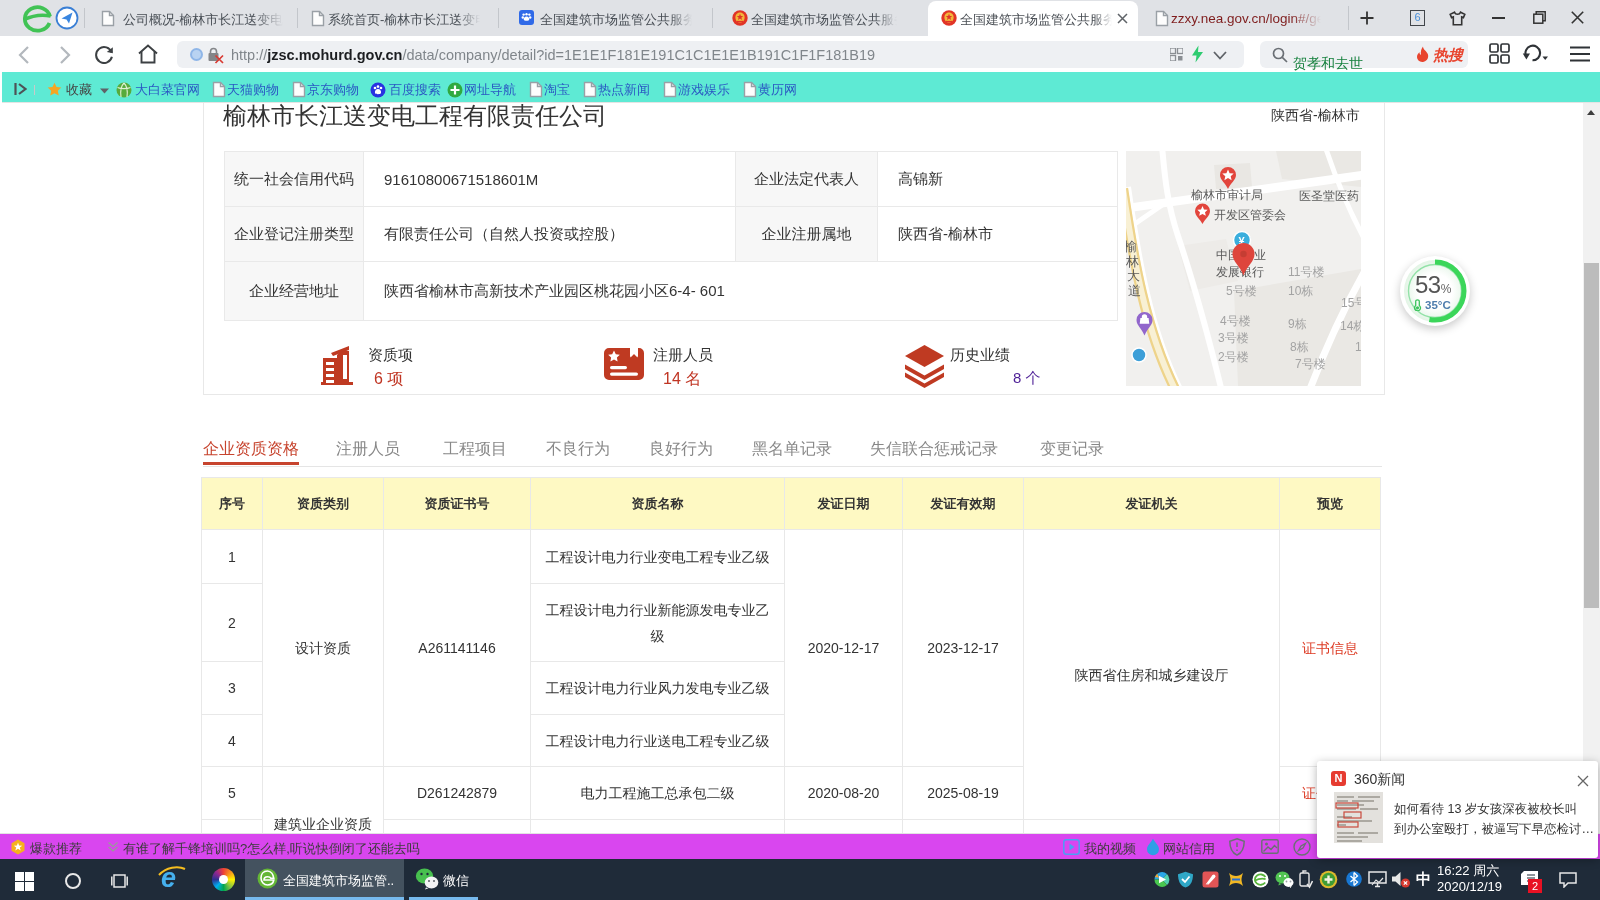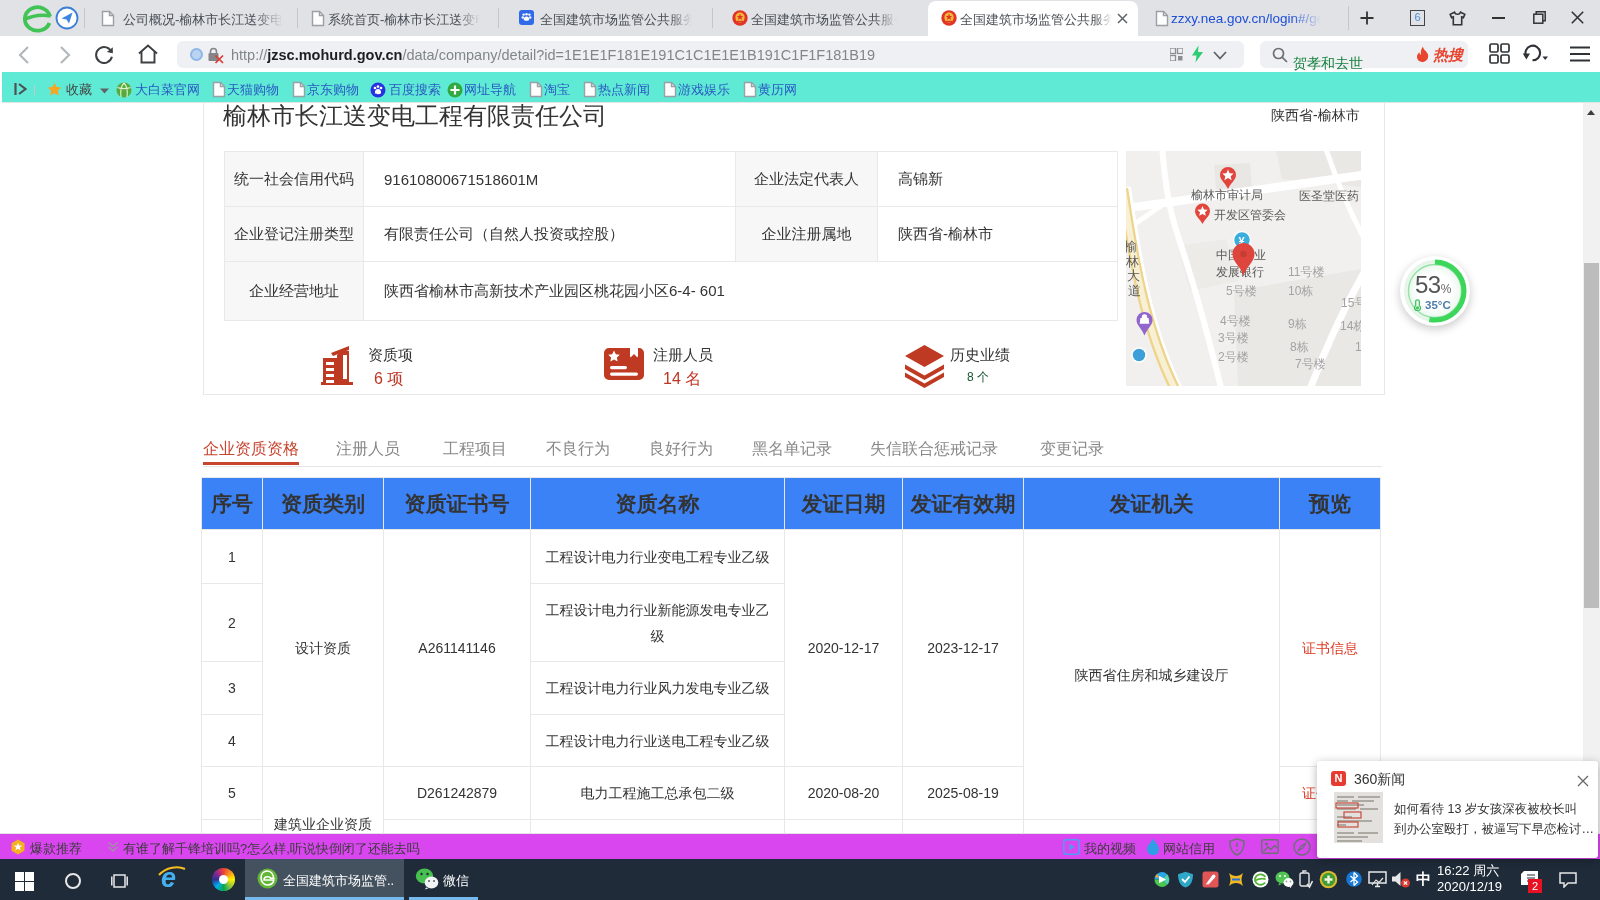"zzxy.nea.gov.cn/login#/ge" div.abs { color: #1d4ed8 -> #7f1d1d }
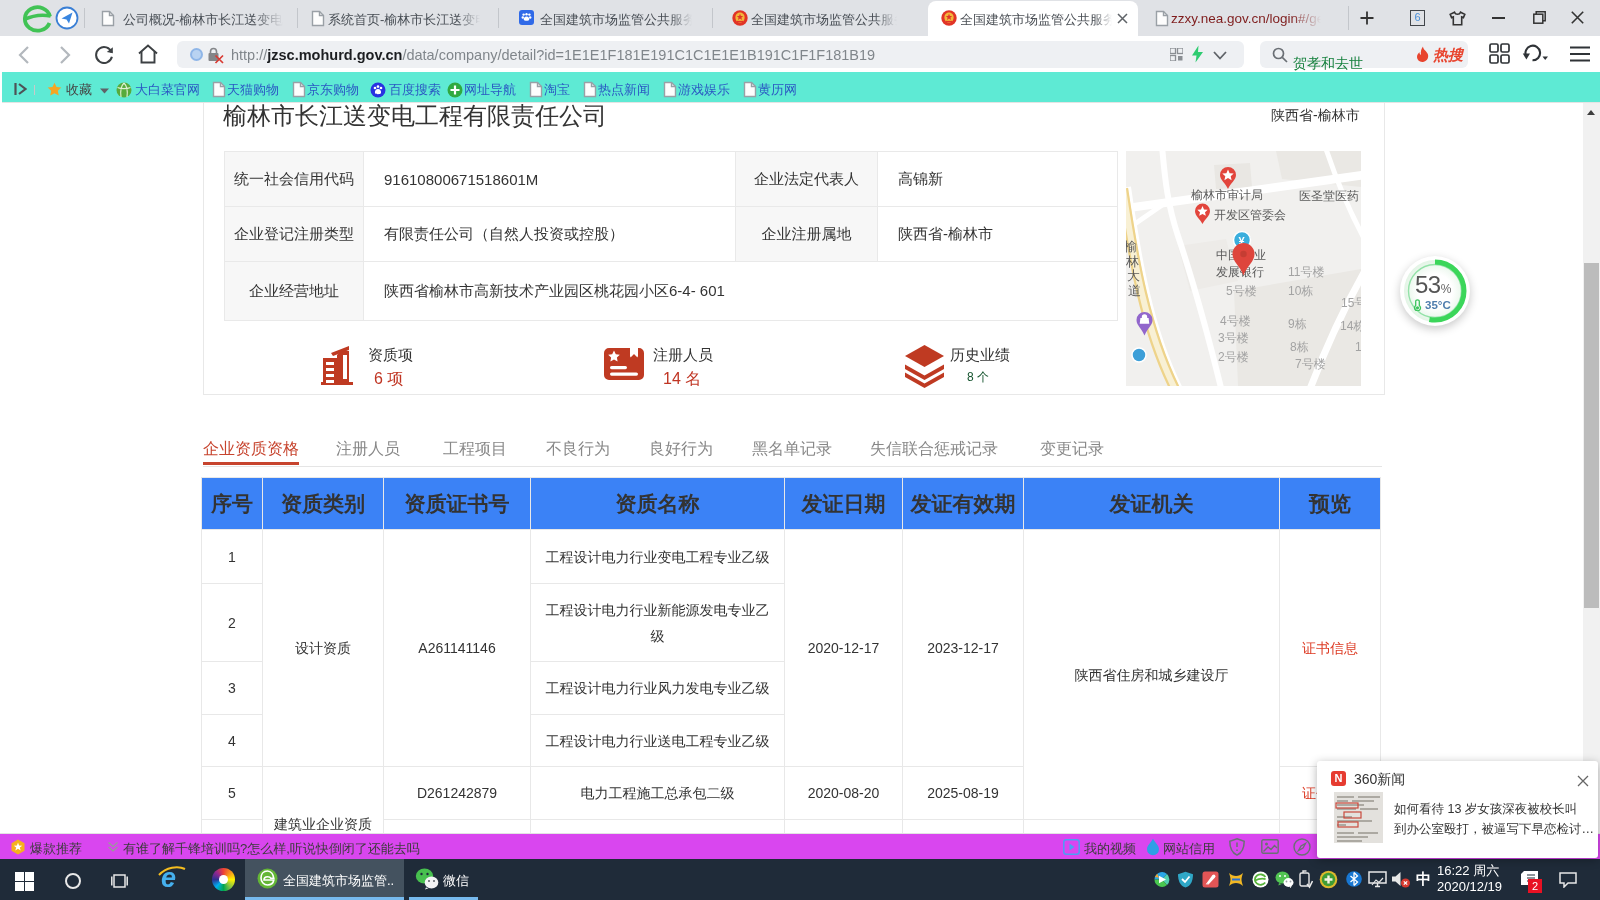"8 个" div.abs { color: #14532d -> #4c1d95; font-size: 12px -> 15px; left: 967px -> 1013px }
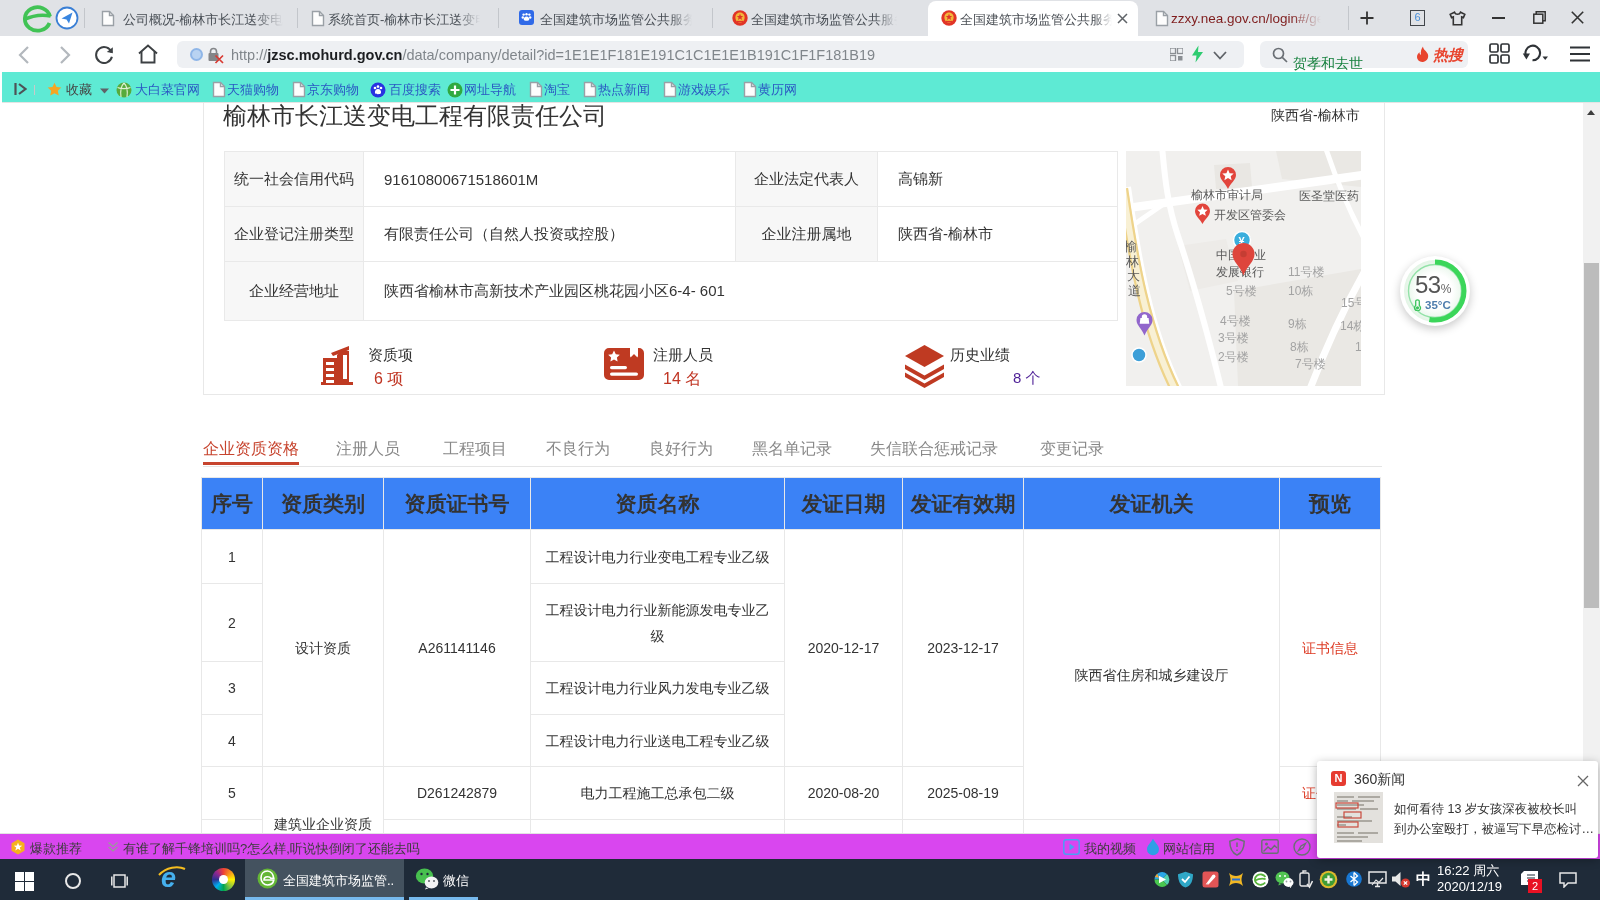"序号" #qtab th { background: #3b82f6 -> #fef9c3; font-size: 21px -> 13px }
